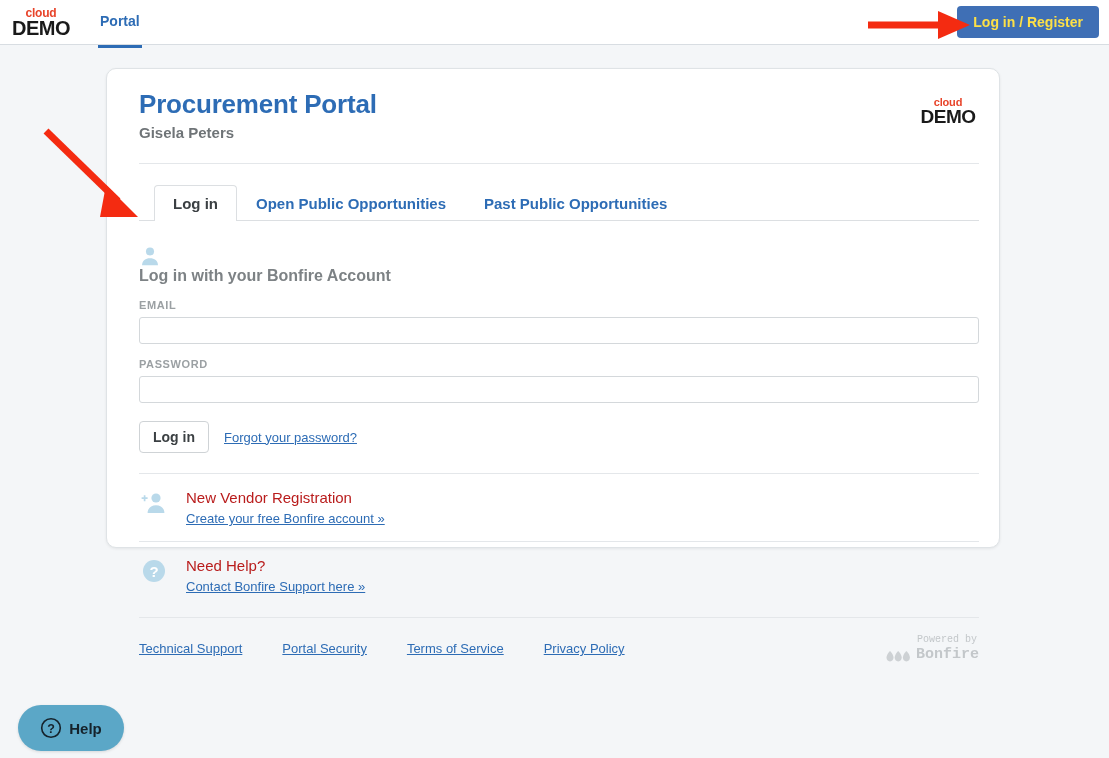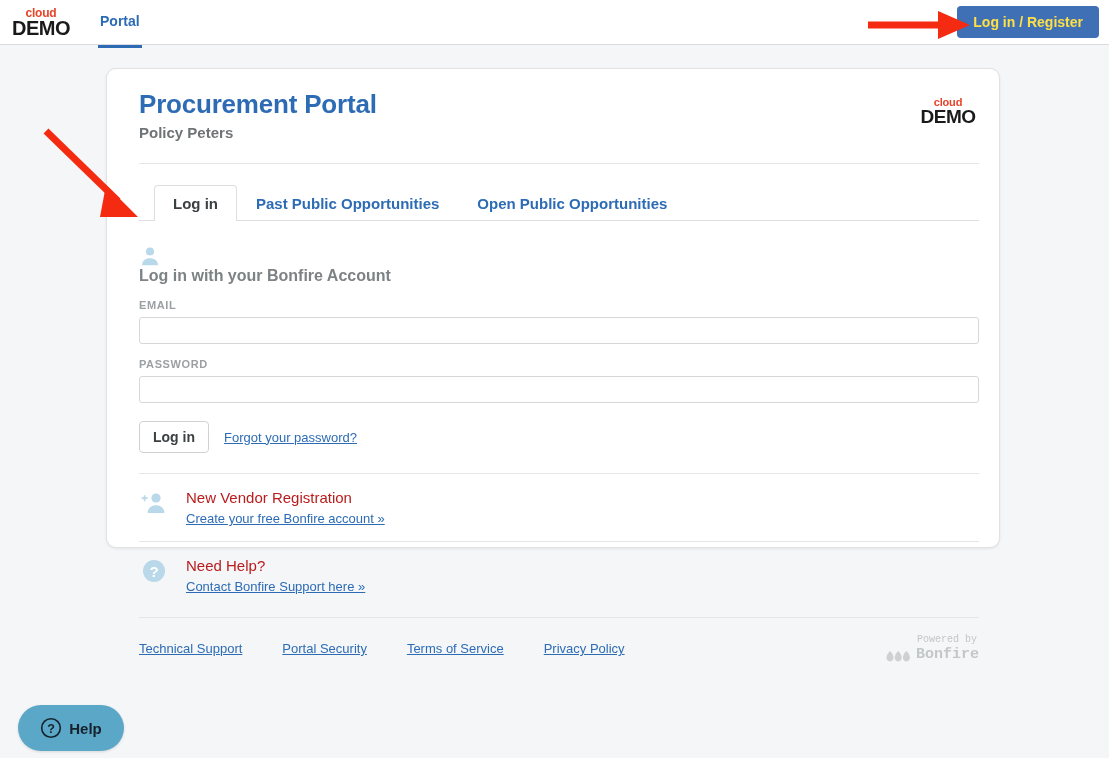"Policy Peters" p.page-subtitle { text: Policy -> Gisela }
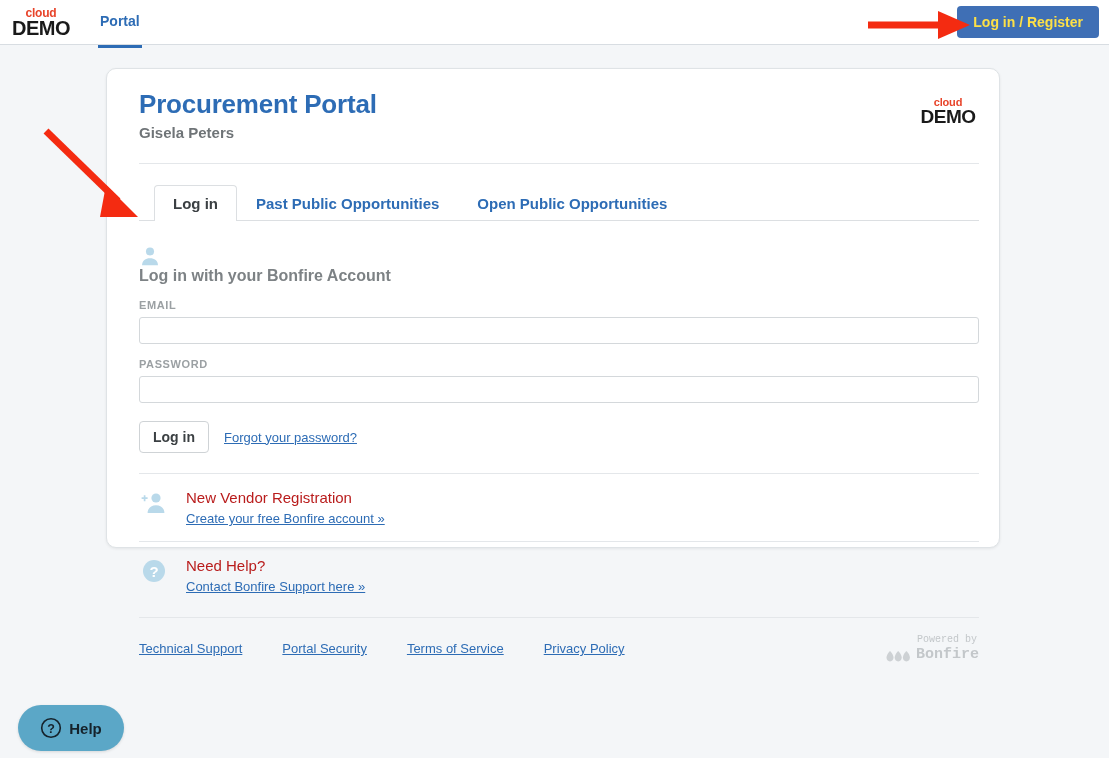"Past Public Opportunities" div.tab { order: before "Open Public Opportunities" -> after "Open Public Opportunities" }
